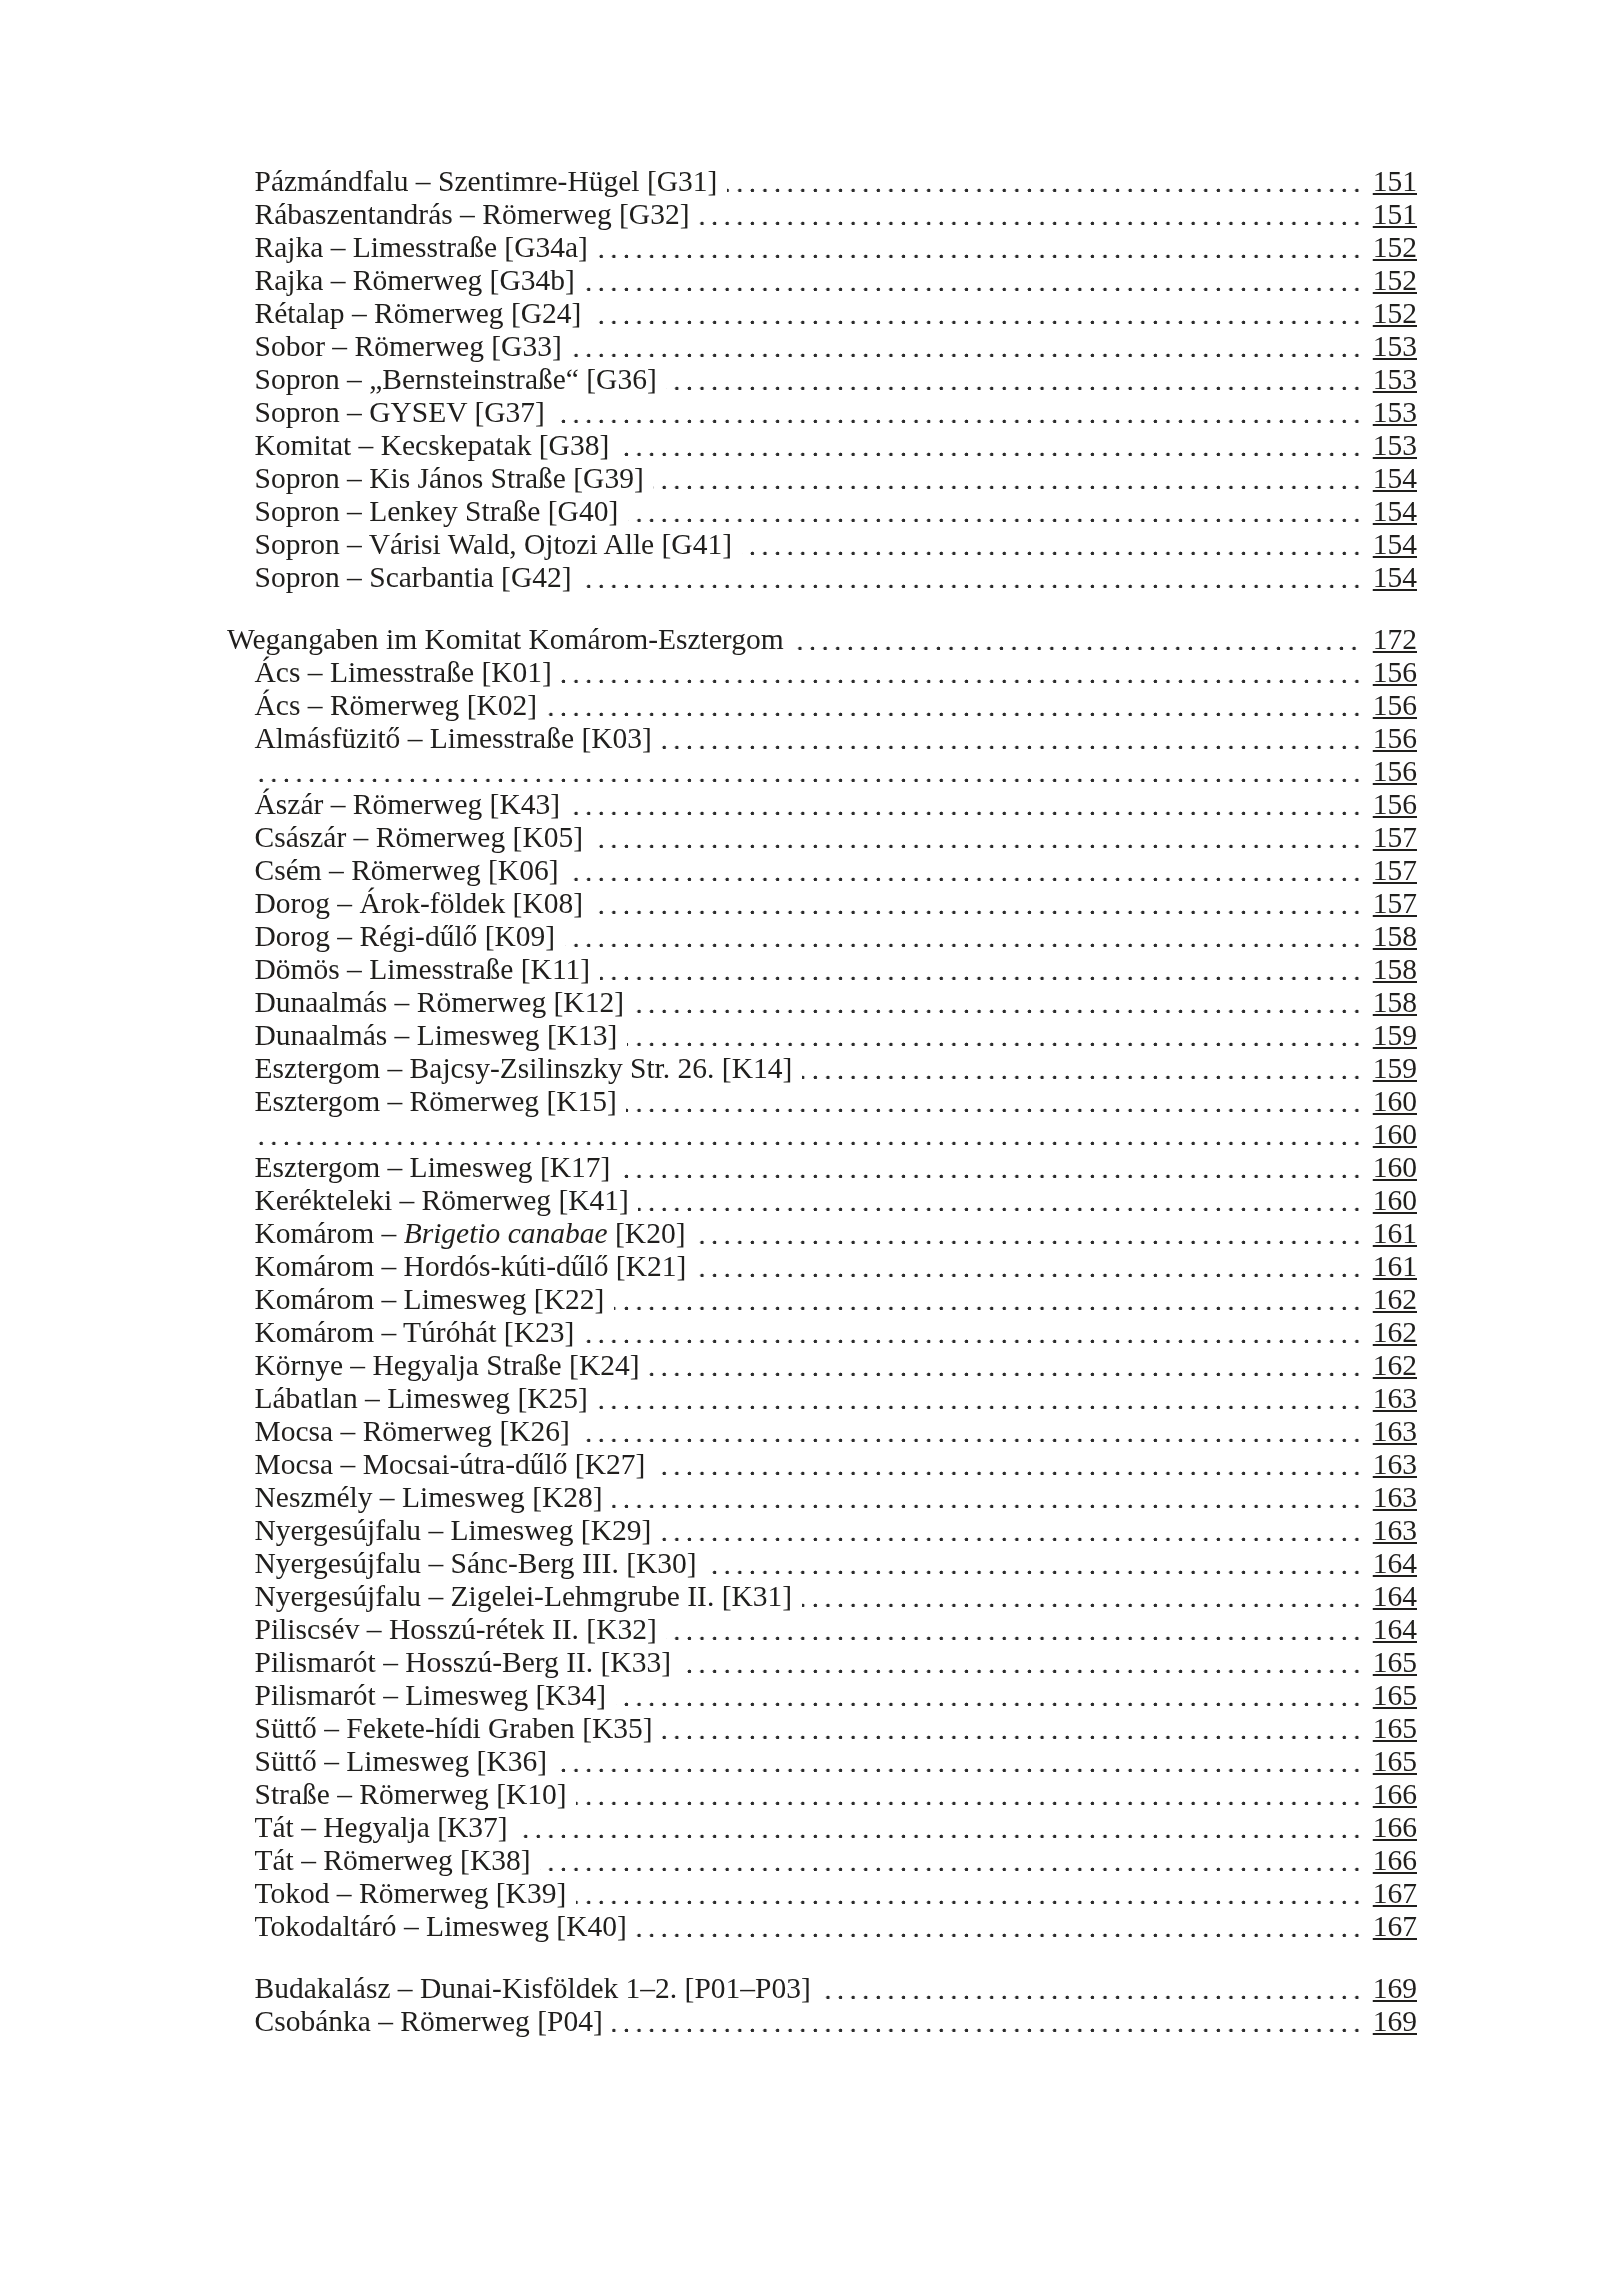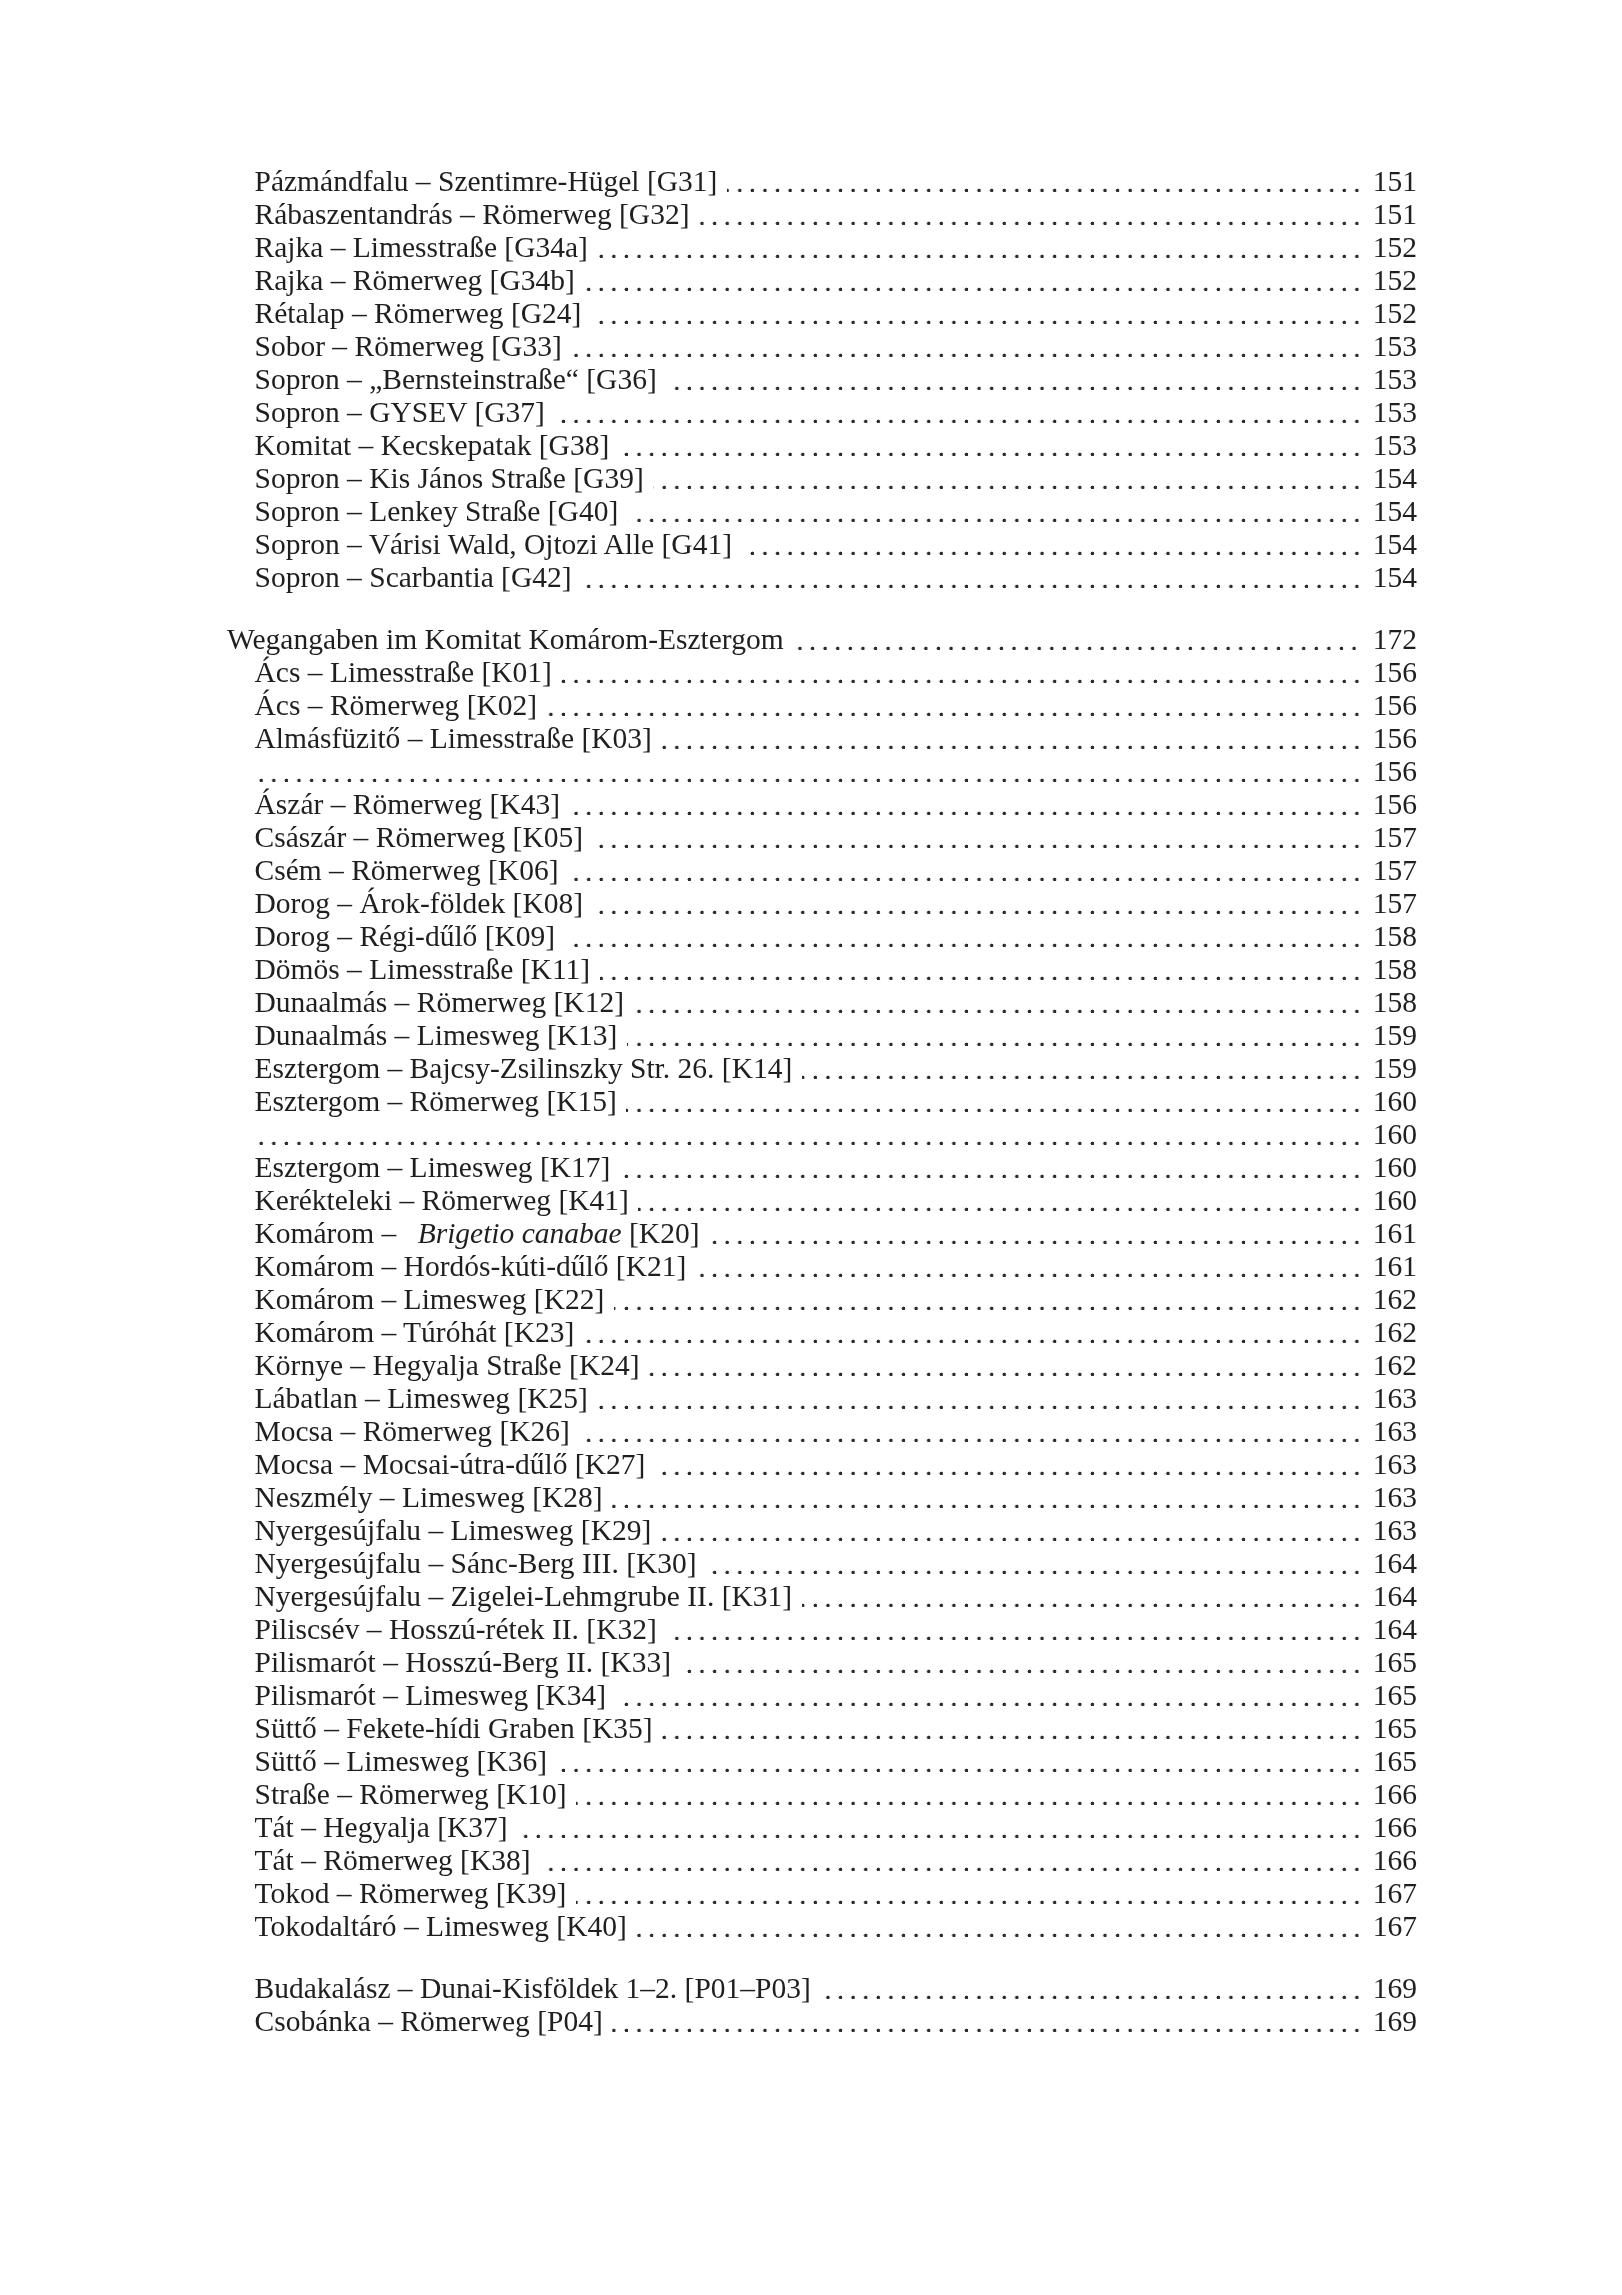"151" .pagenum { text-decoration: none -> underline }
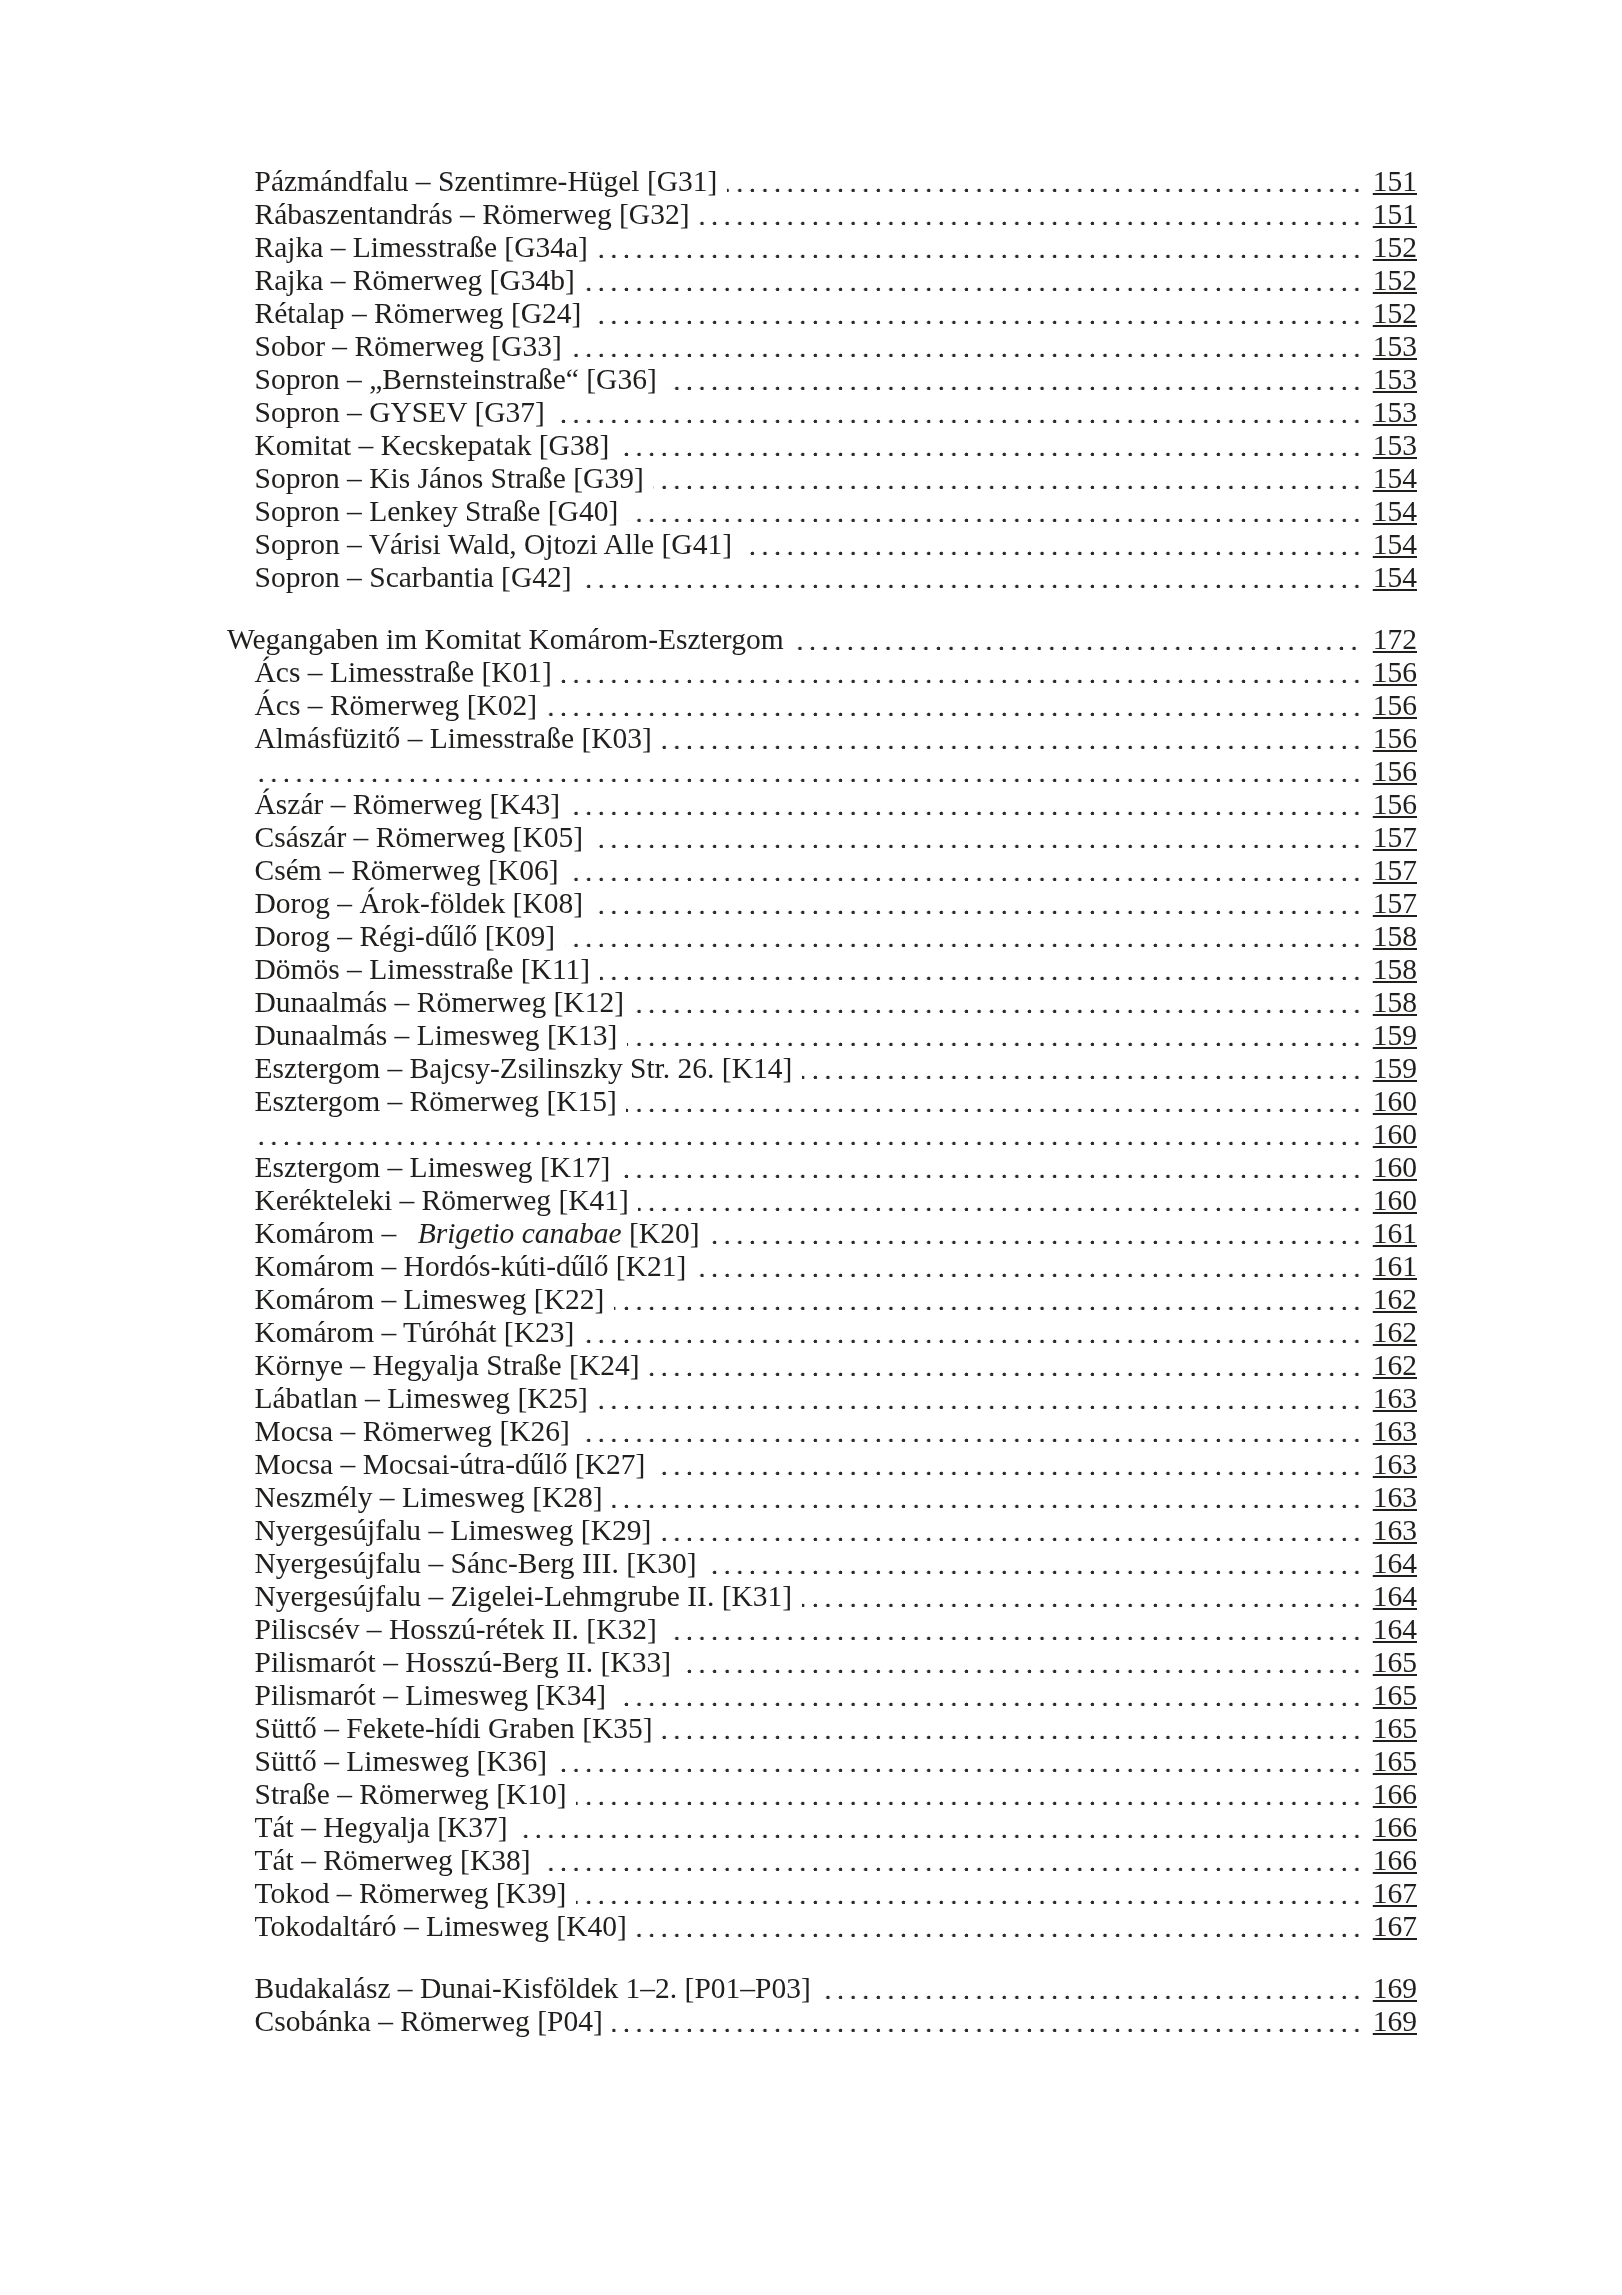"Brigetio canabae" .title i { margin-left: 14px -> none }
